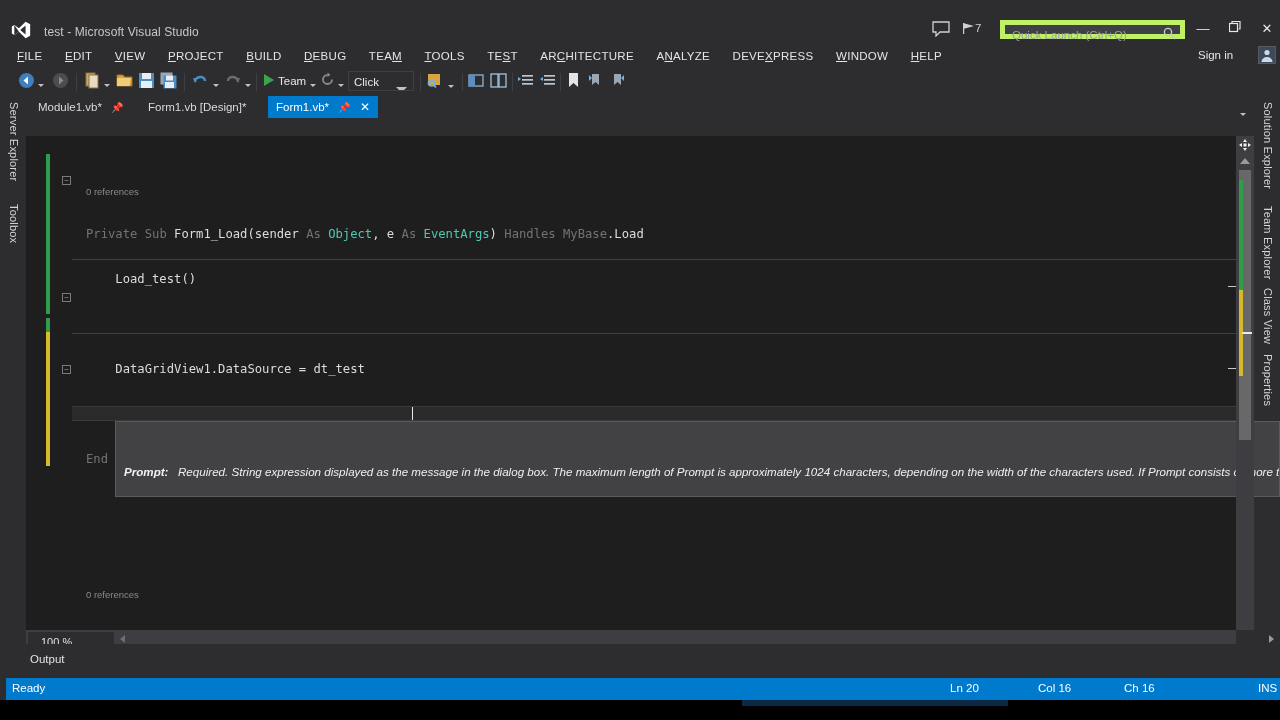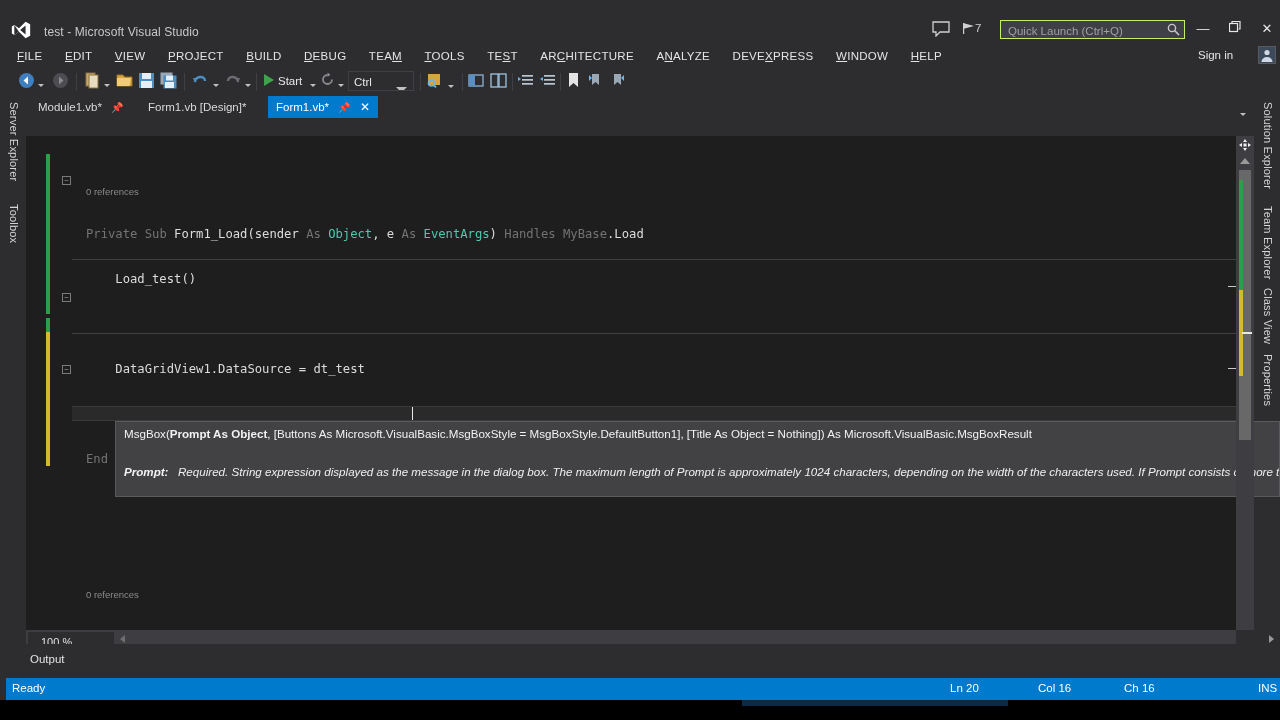"Quick Launch (Ctrl+Q)" .qlaunch { border: 1px solid #bef264 -> 5px solid #bef264 }
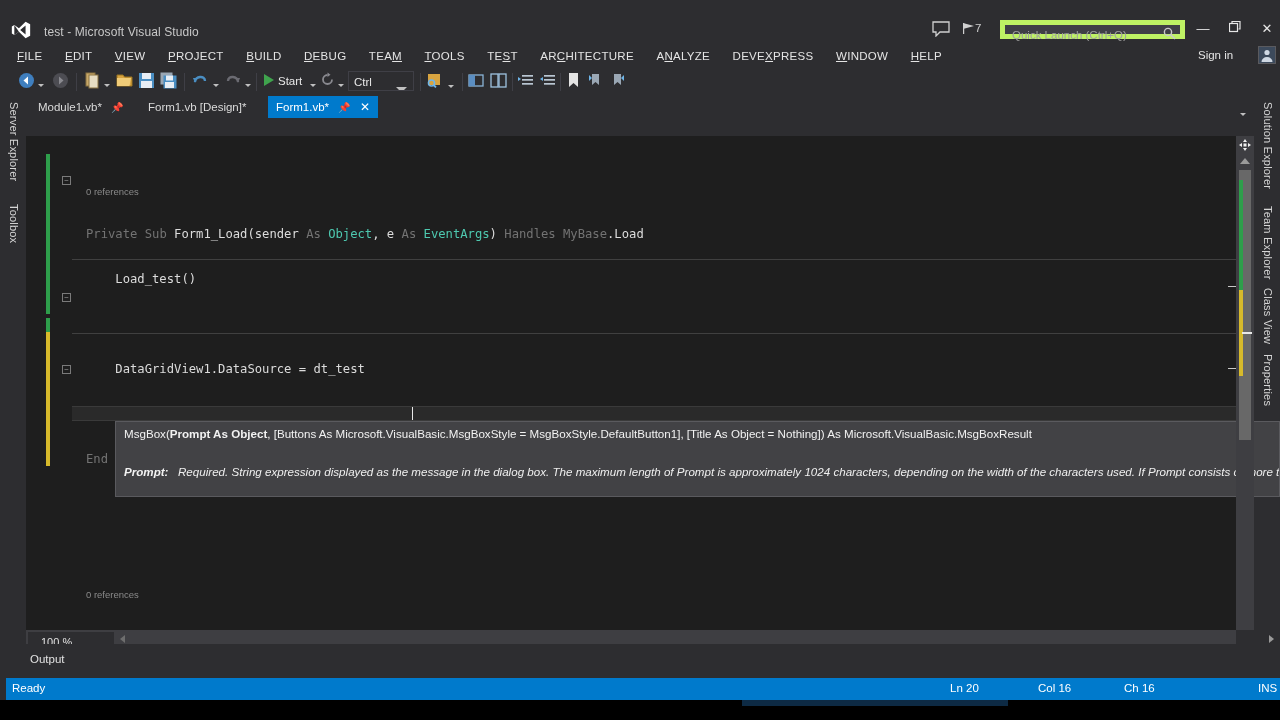"Start" div.tool { text: Start -> Team }
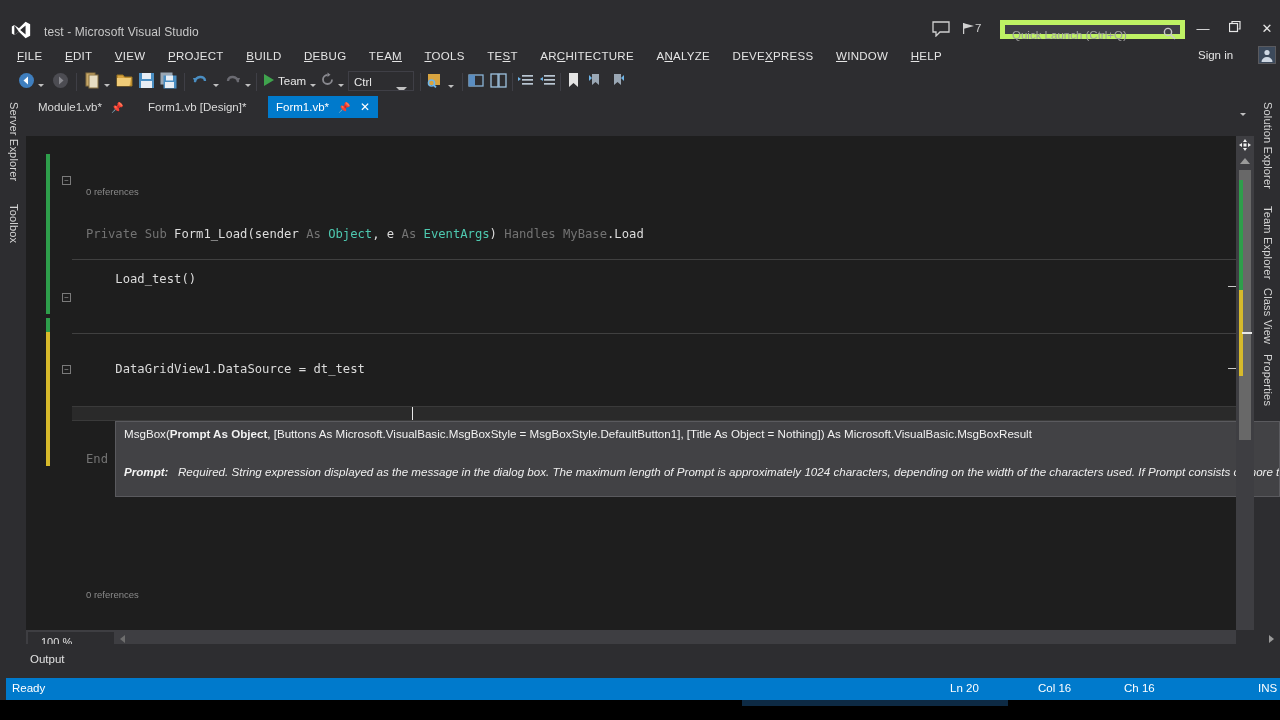"Ctrl" span { text: Ctrl -> Click }
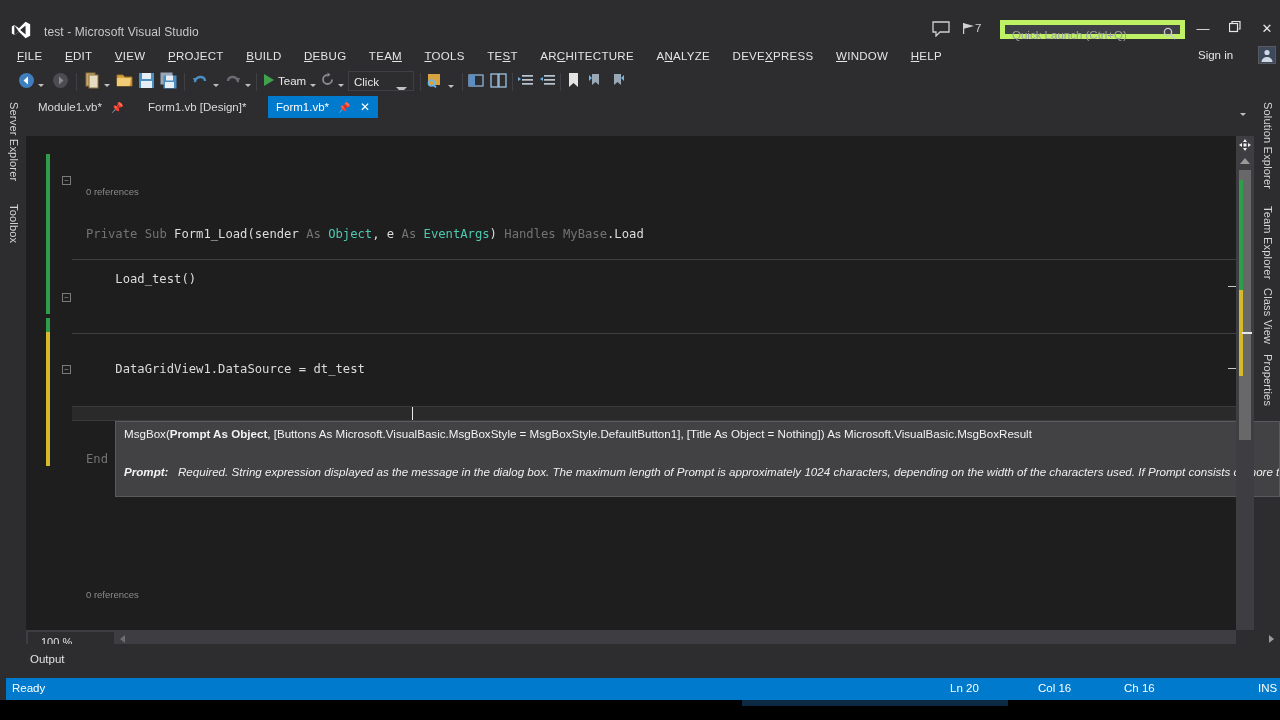"MsgBox(Prompt As Object, [Buttons As" div.tt-sig { html: <div><span>MsgBox(</span><b>Prompt As Object</b><span>, [Buttons As Microsoft.VisualBasic.MsgBoxStyle = MsgBoxStyle.DefaultButton1], [Title As Object = Nothing]) As Microsoft.VisualBasic.MsgBoxResult</span></div> -> none }
